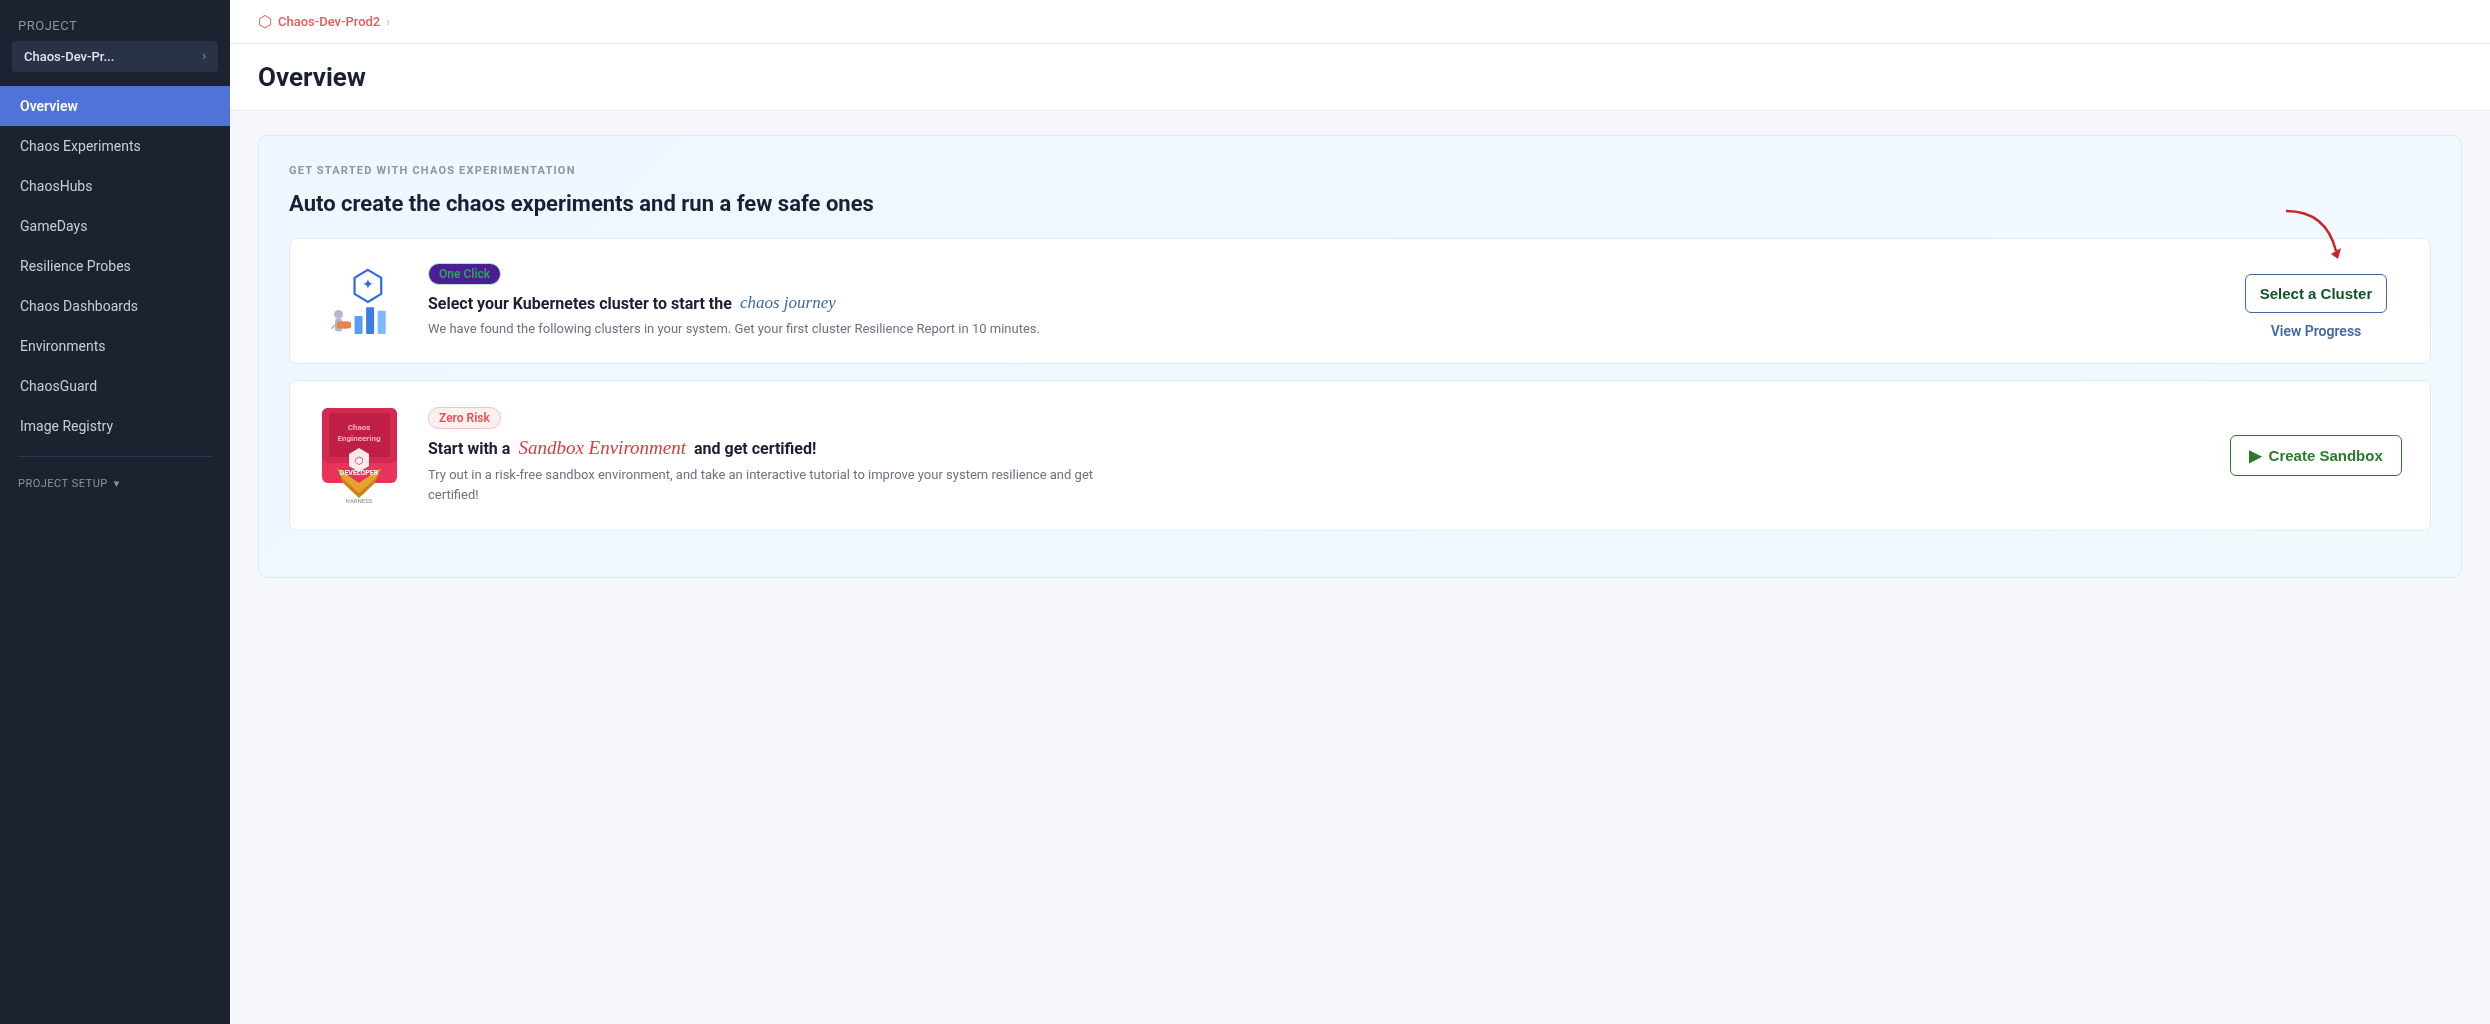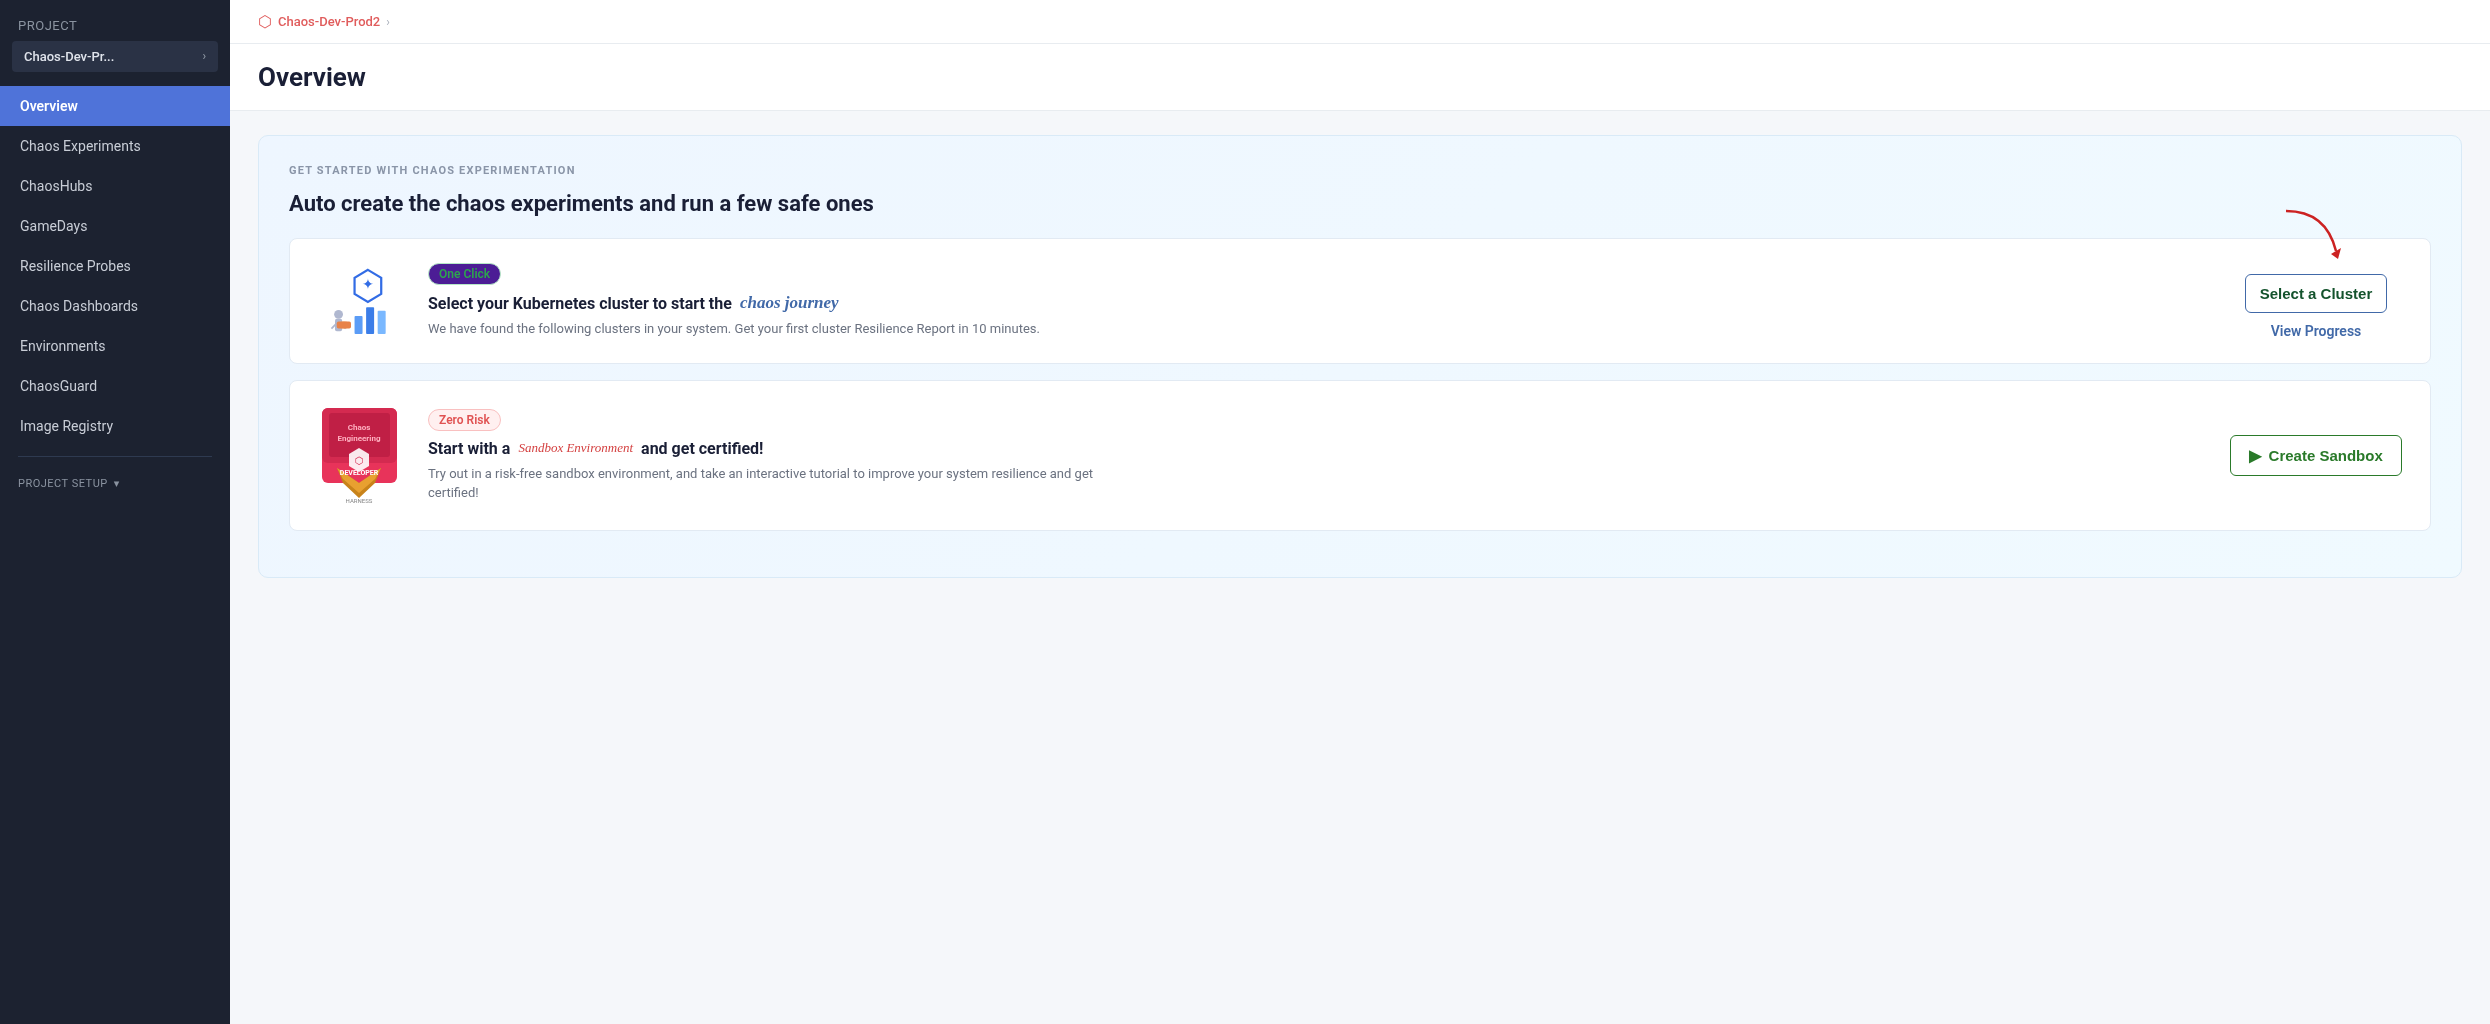"chaos journey" .option-heading-handwritten { font-weight: 700 -> 400 }
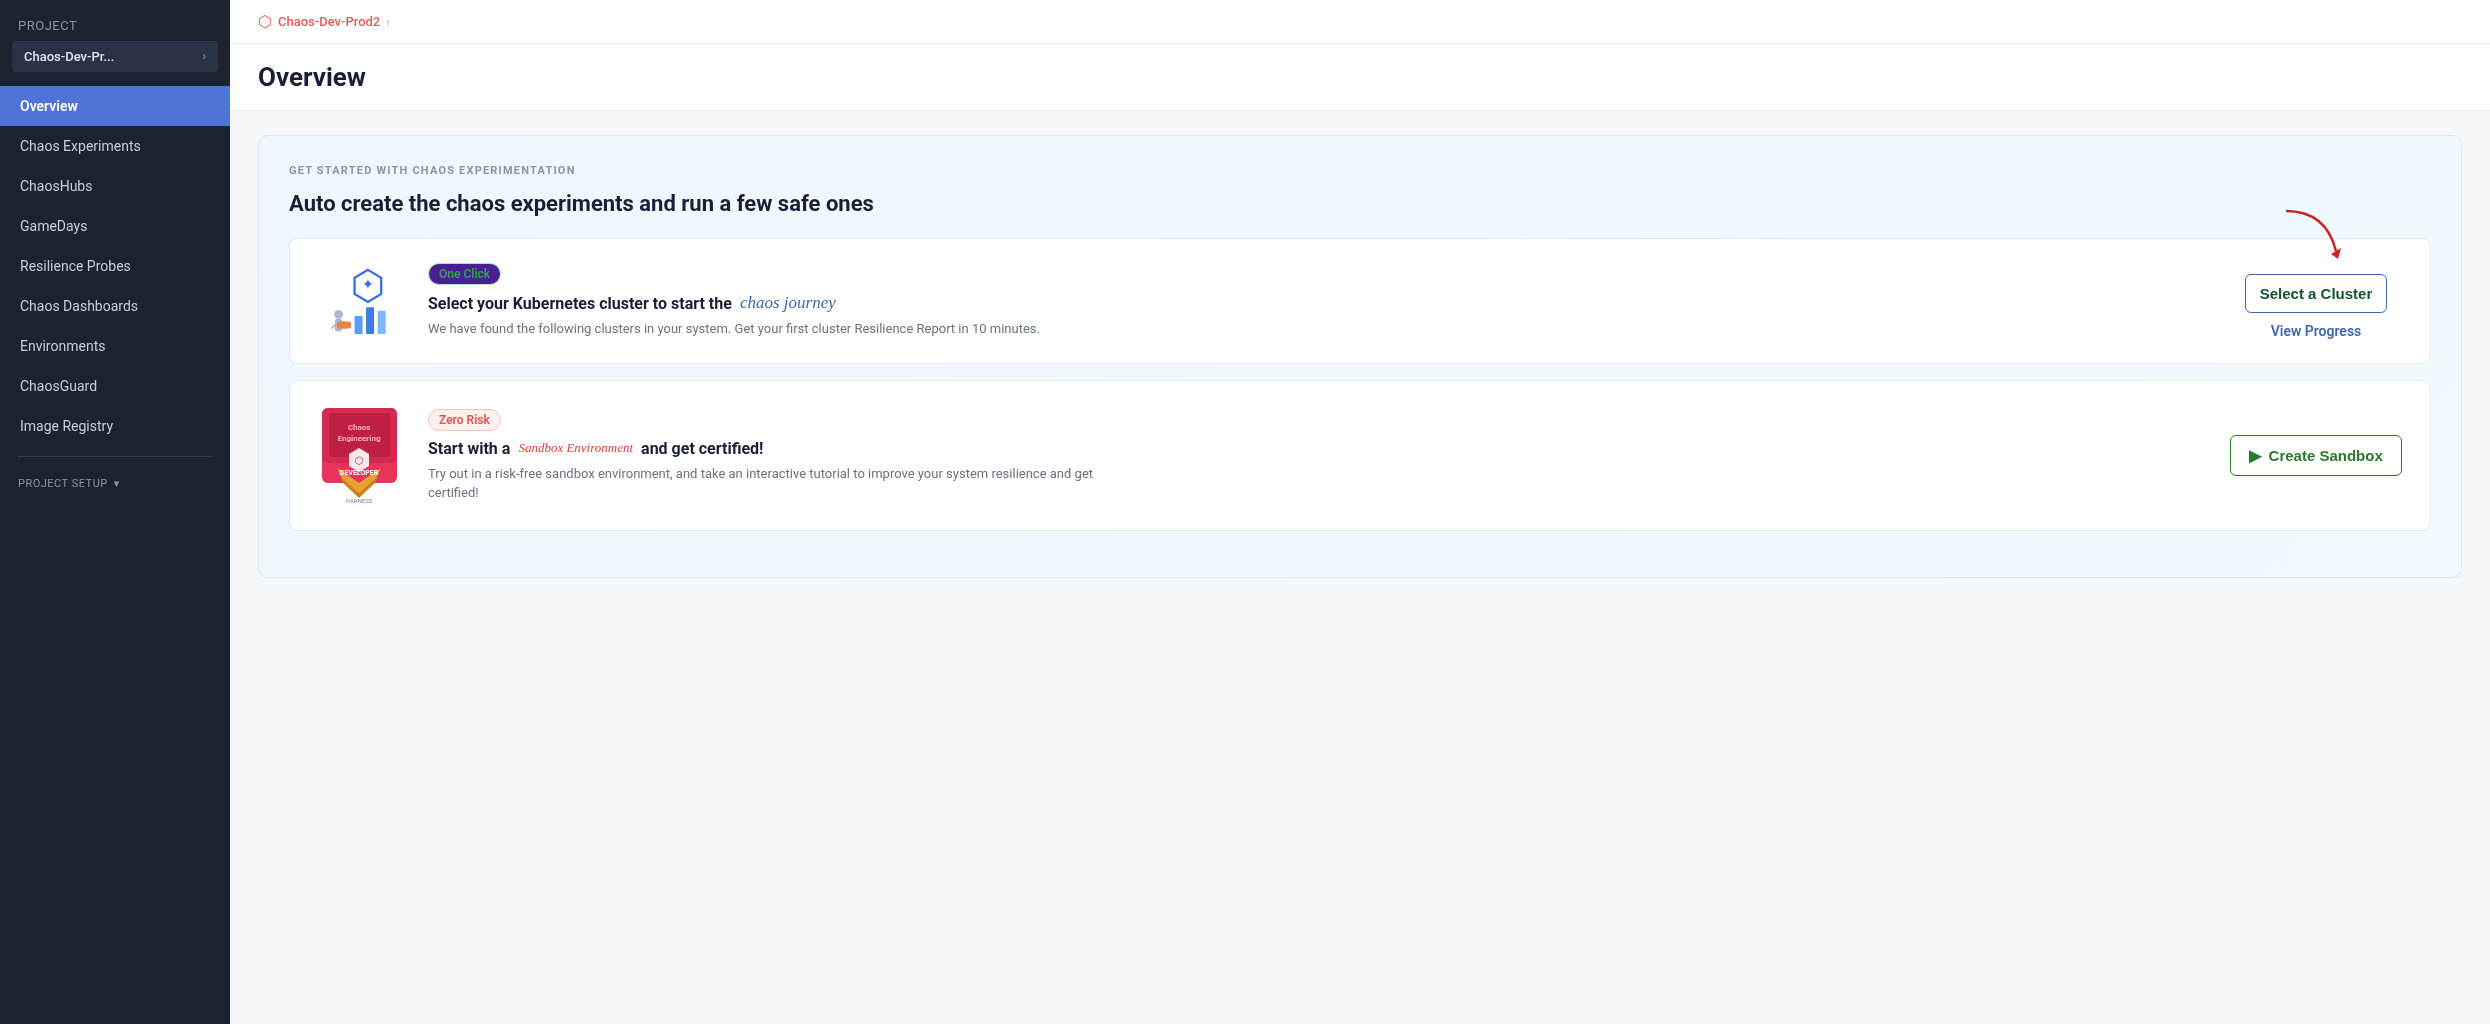"Sandbox Environment" .option-heading-handwritten-red { font-size: 13px -> 19px }
